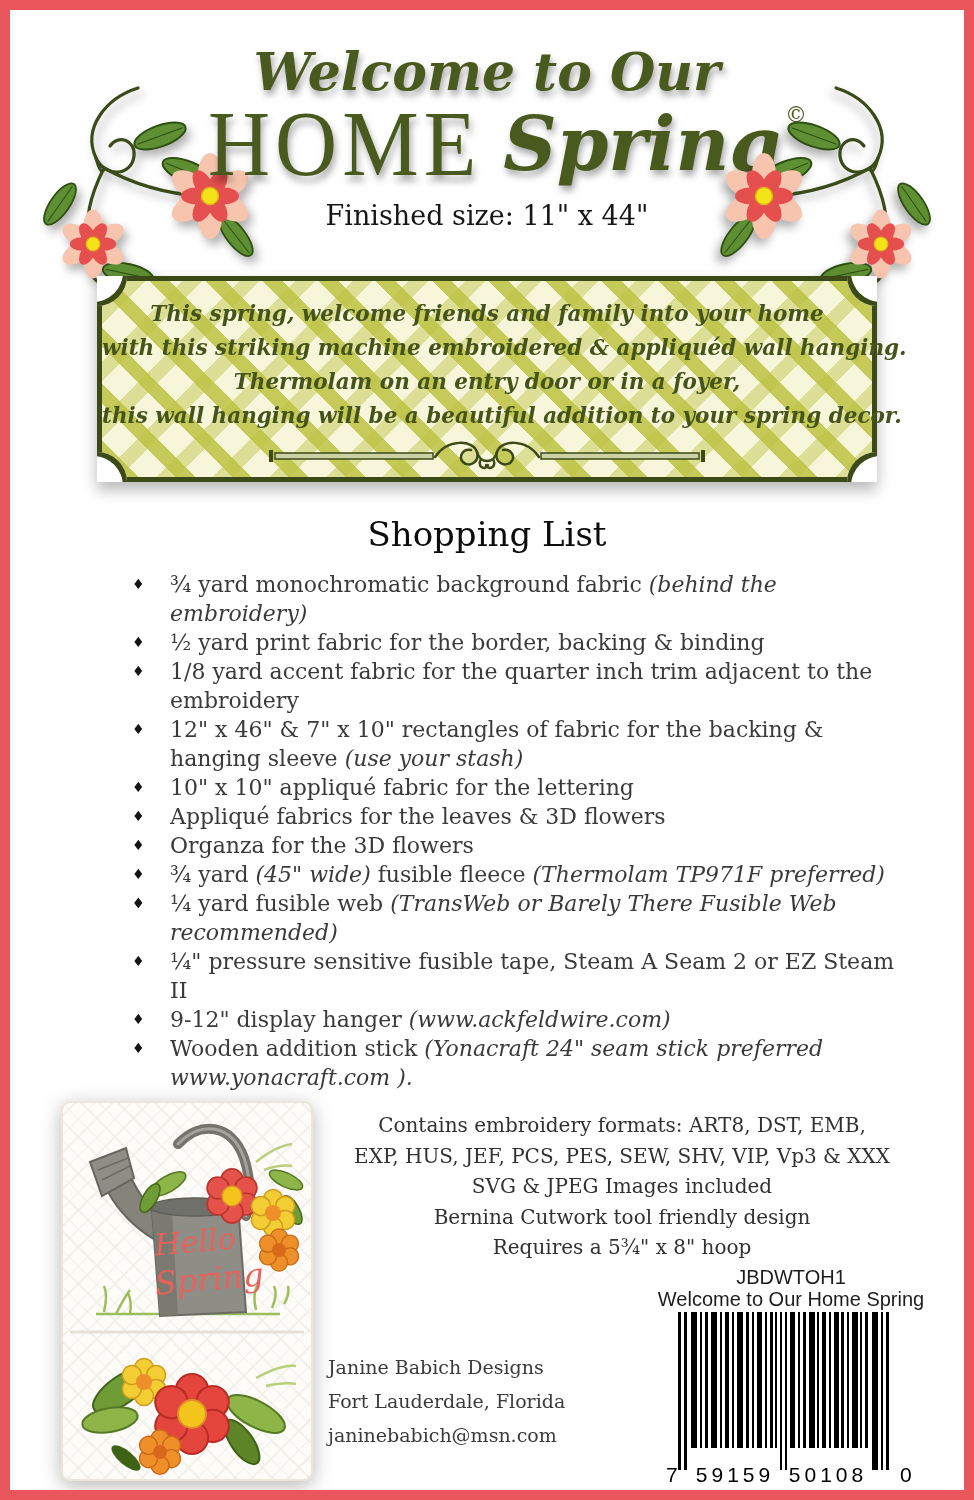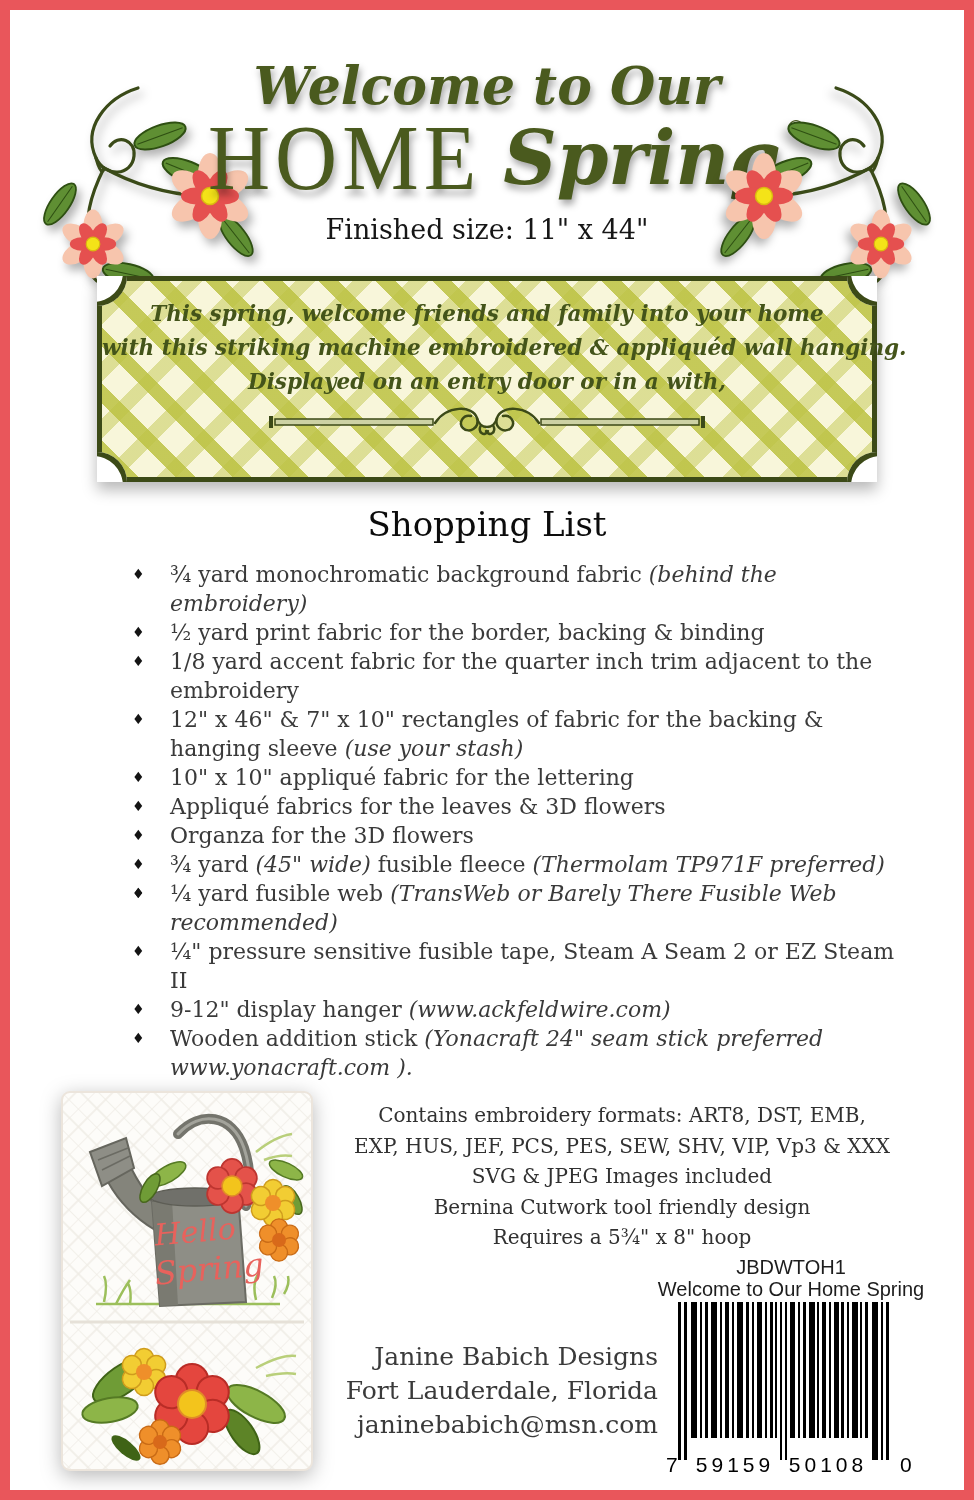"Welcome to Our" .title-script { padding-top: 46px -> 32px }
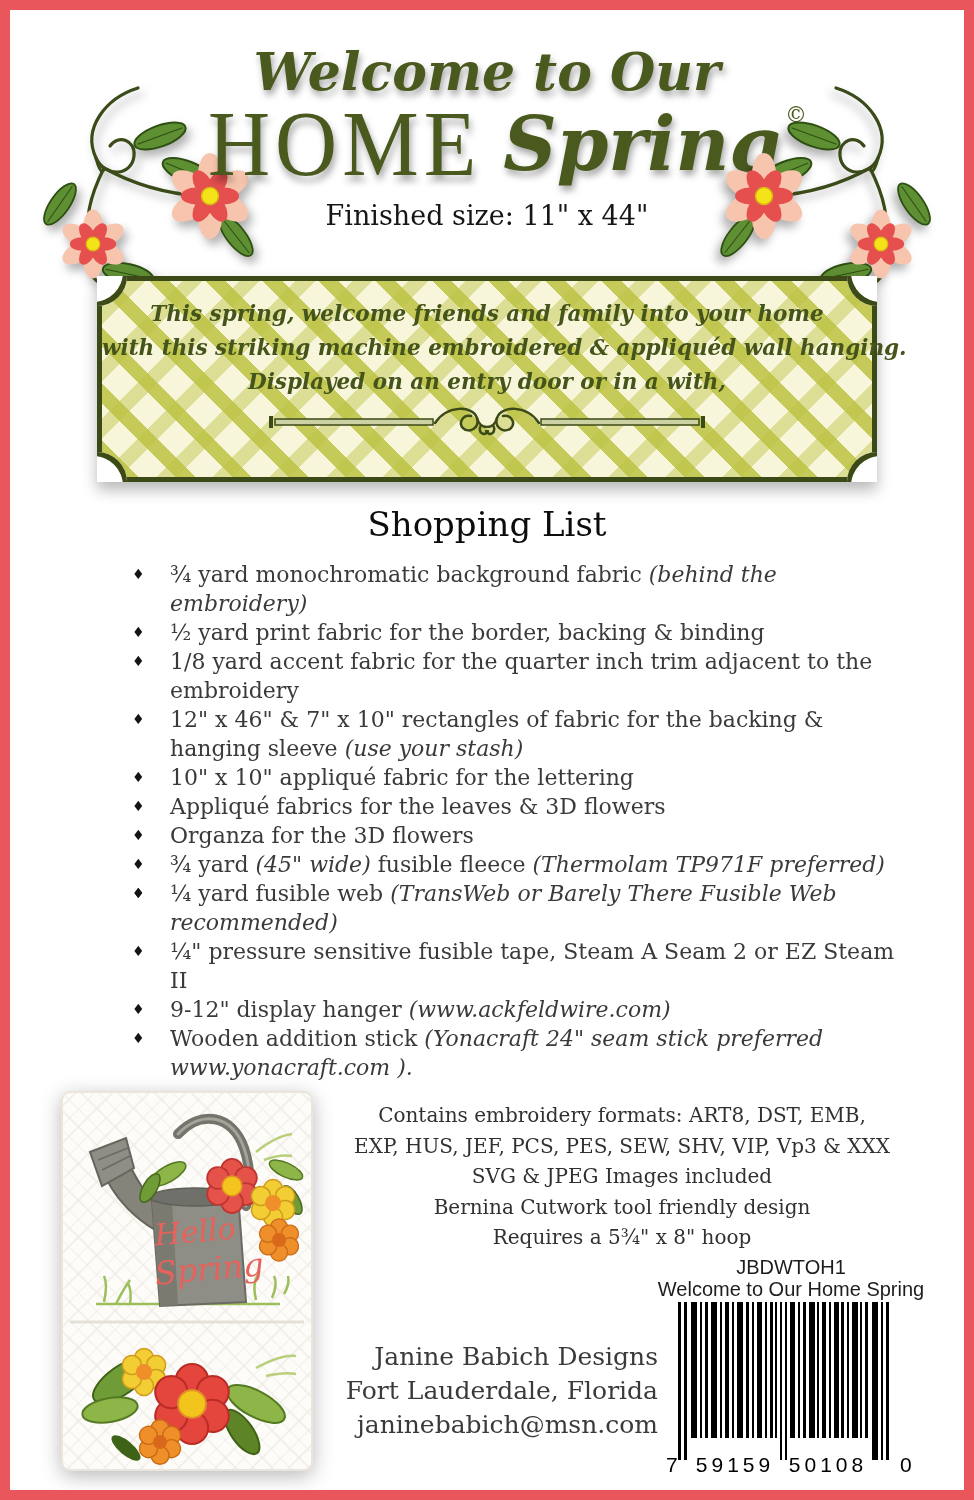"Displayed on an entry door" div { text: Displayed on an entry door or in a with -> Thermolam on an entry door or in a foyer }
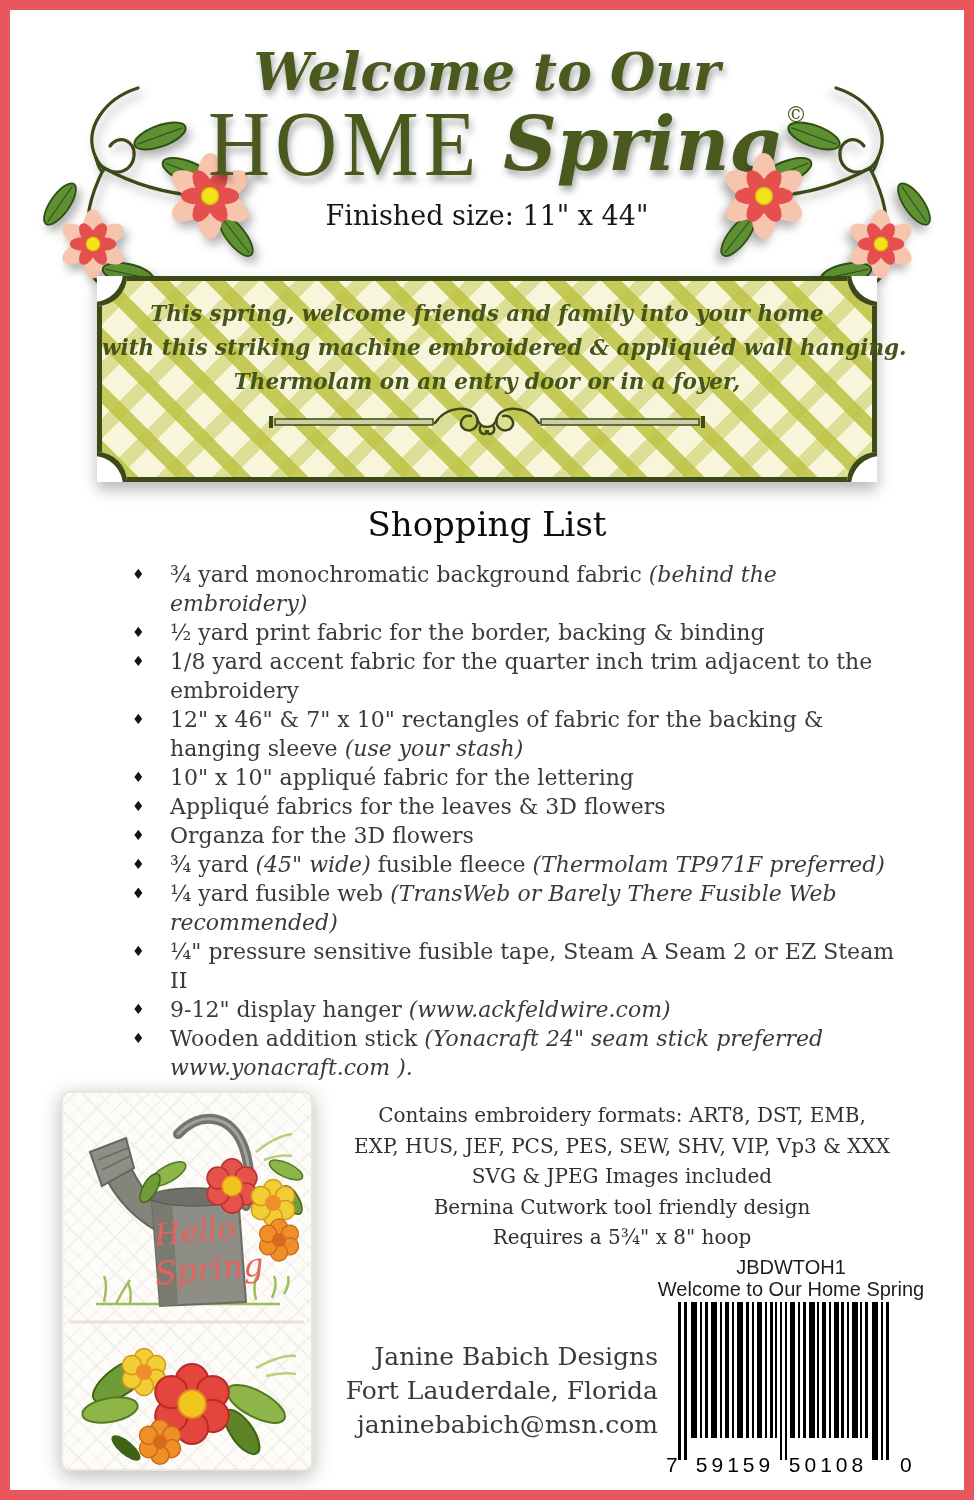"this wall hanging will be" div { html: none -> <div>this wall hanging will be a beautiful addition to your spring decor.</div> }
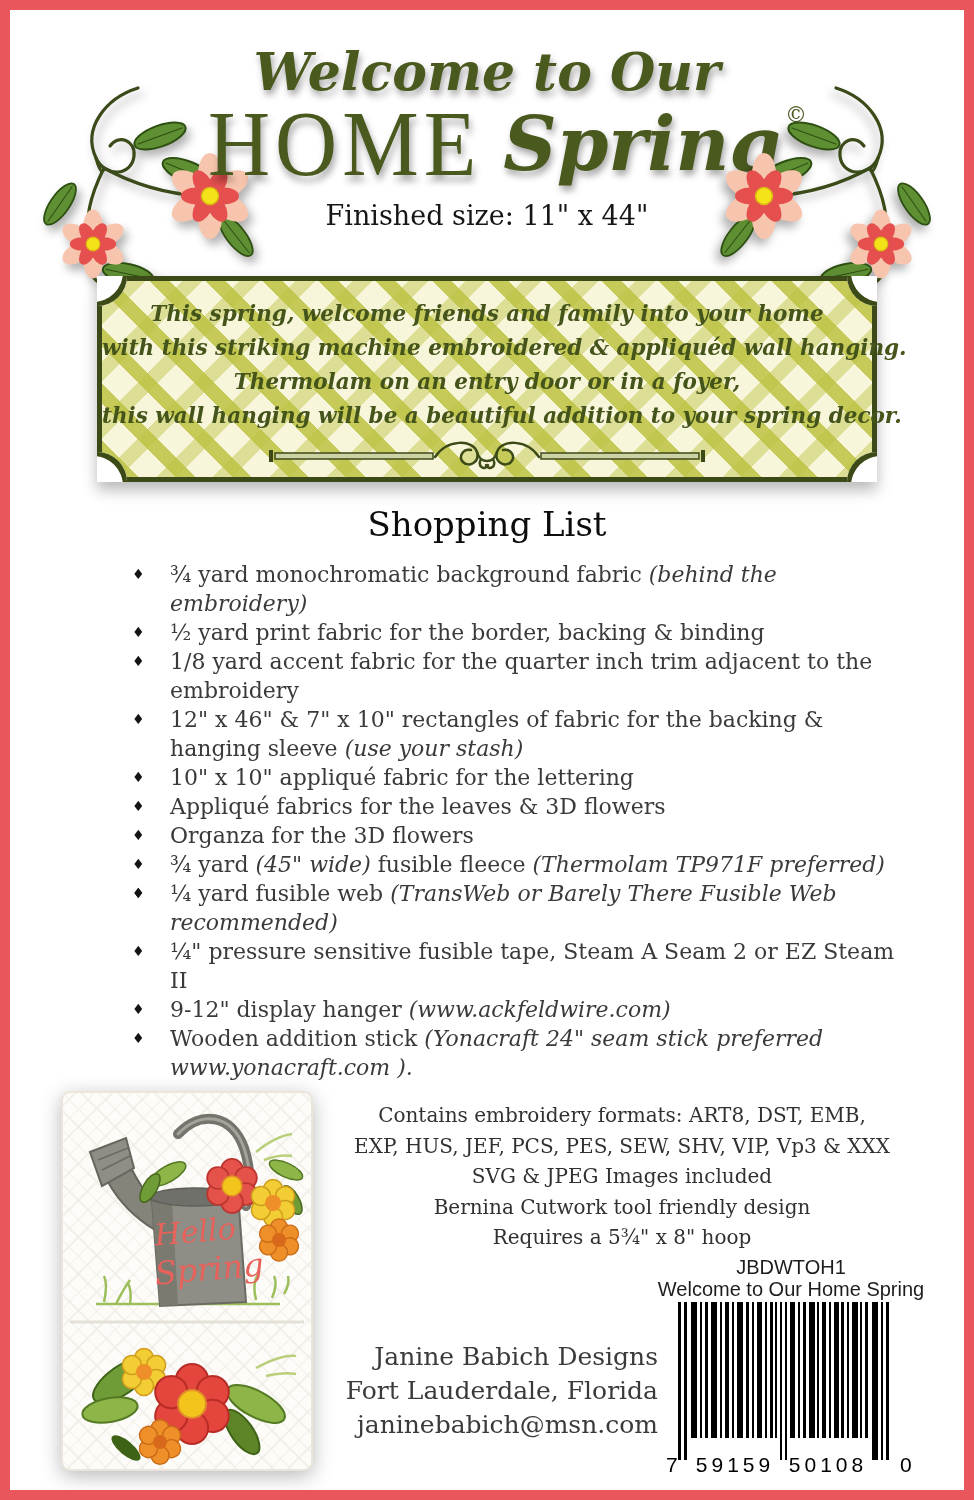"Shopping List" .shop-heading { margin-top: 22px -> 32px }
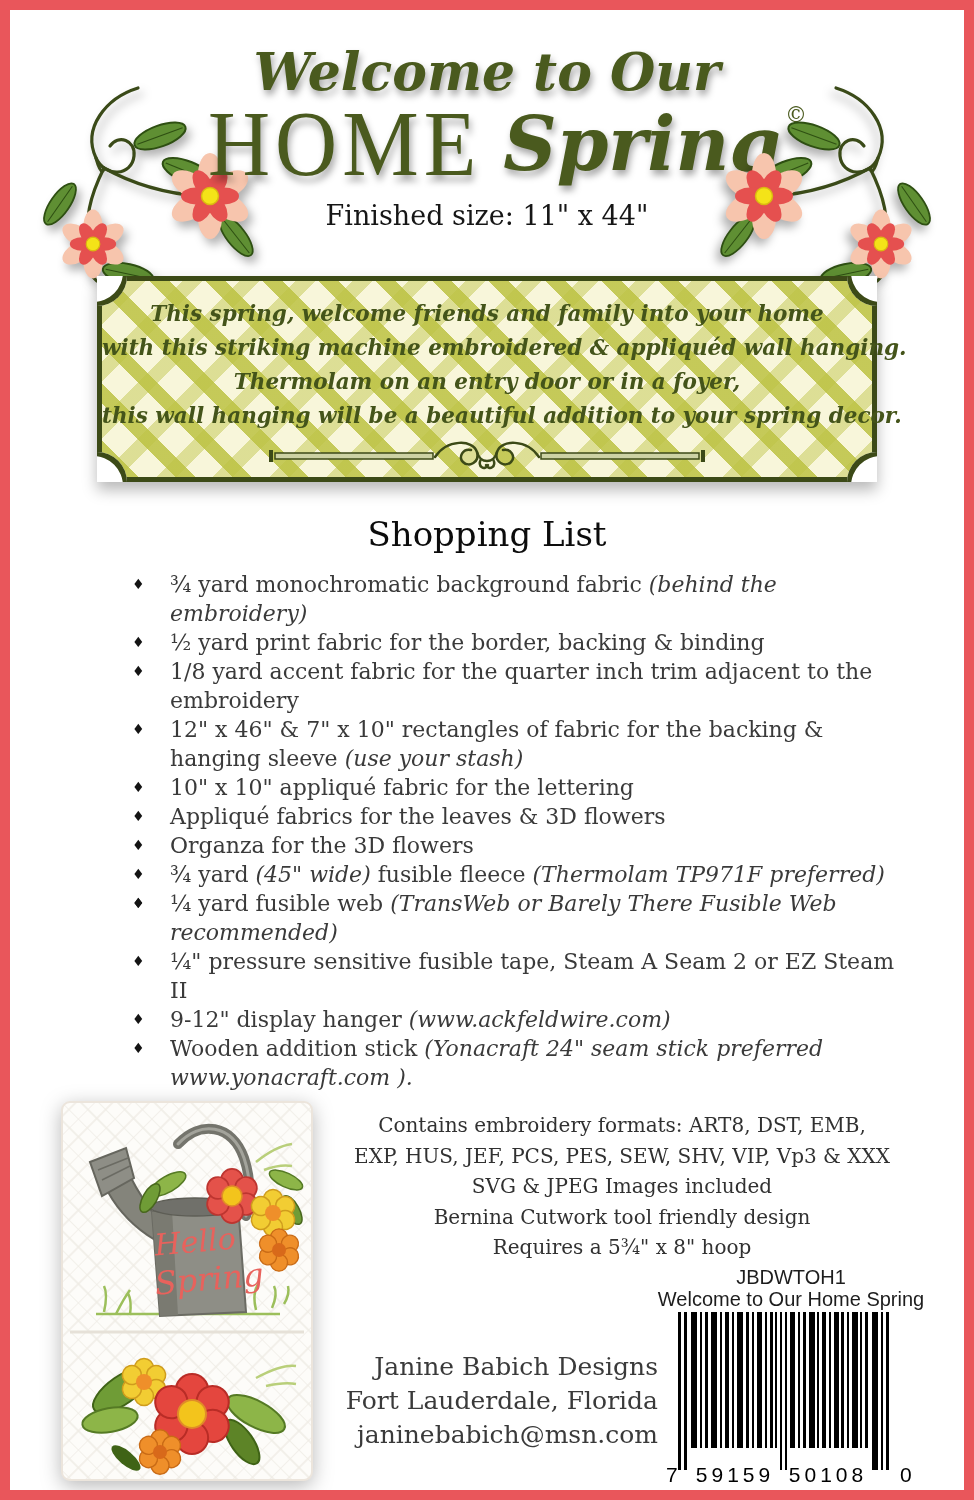"Janine Babich Designs" .publisher { font-size: 25px -> 19px; text-align: right -> left }
